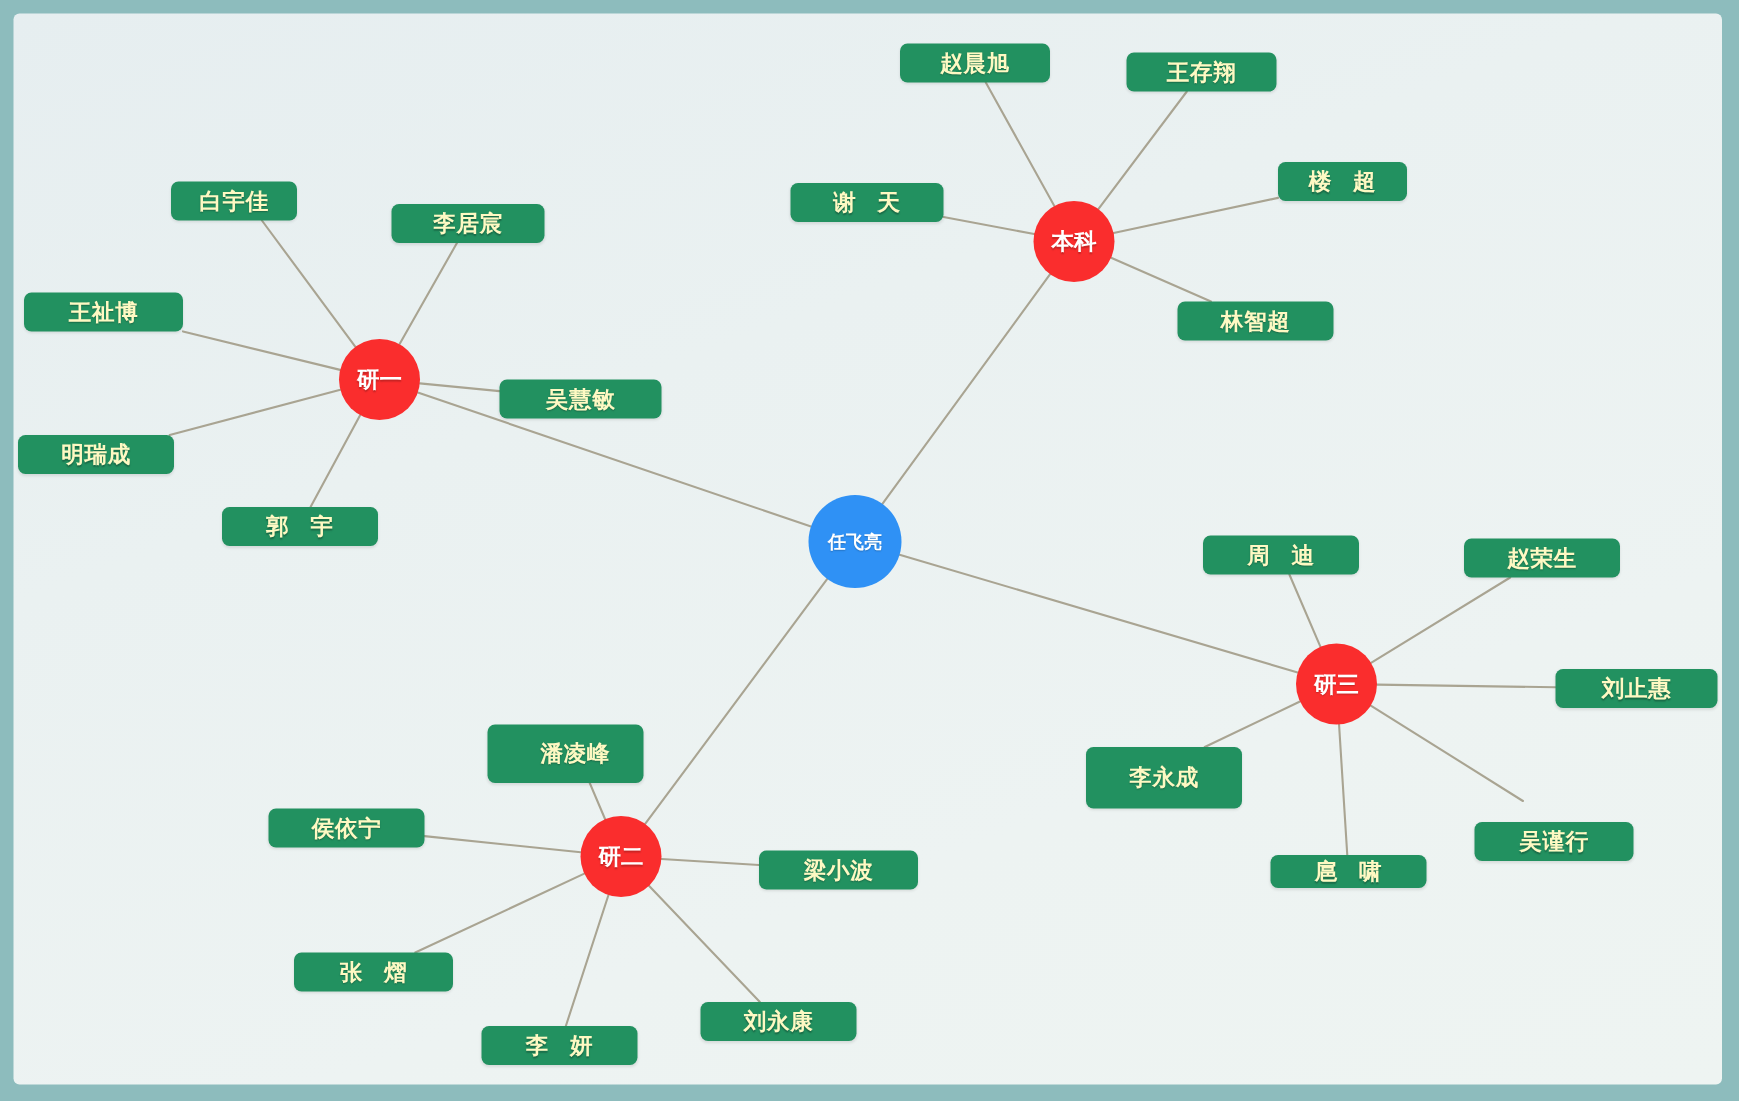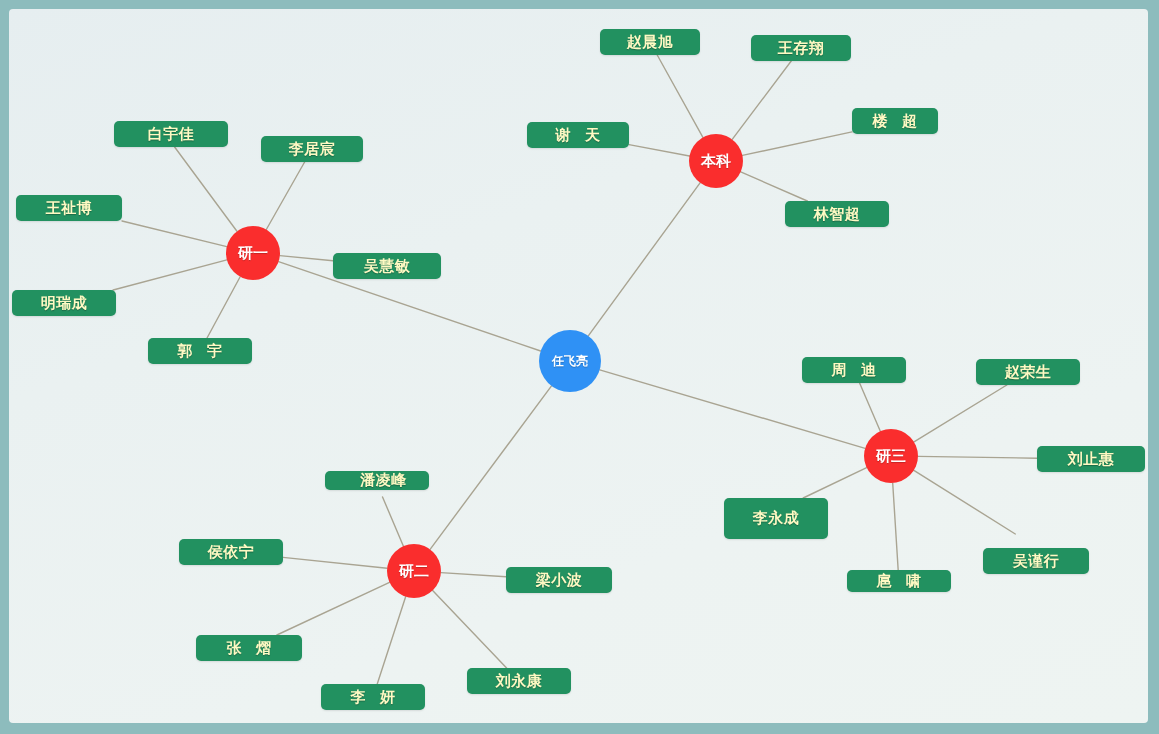"白宇佳" div.leaf-node { width: 114px -> 84px }
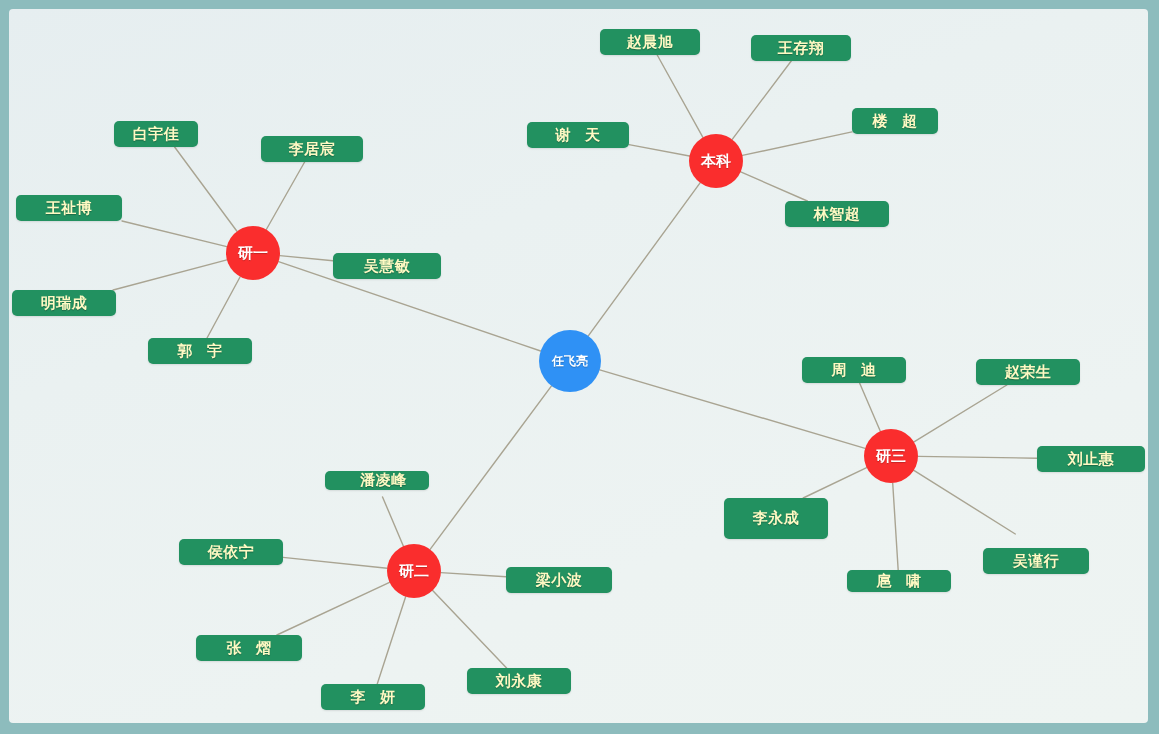"潘凌峰" div.leaf-node { height: 19px -> 39px; top: 462px -> 474px }
